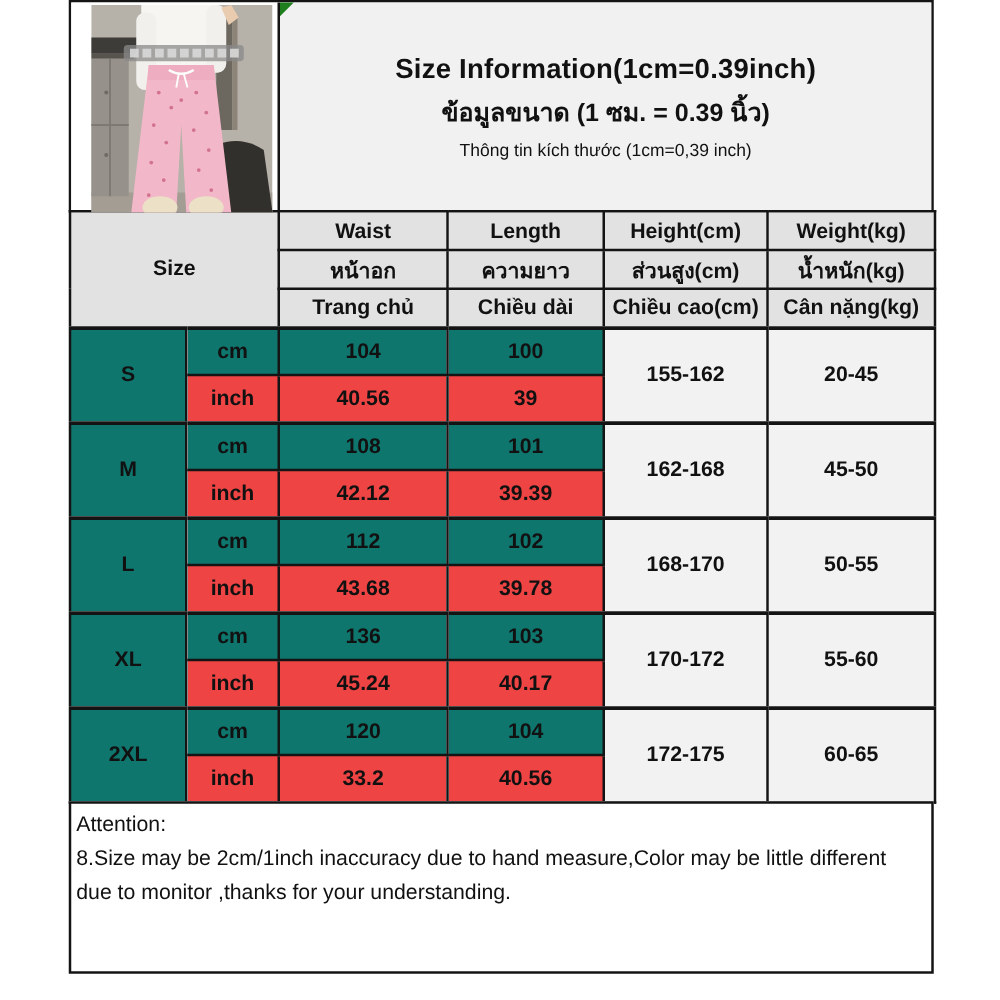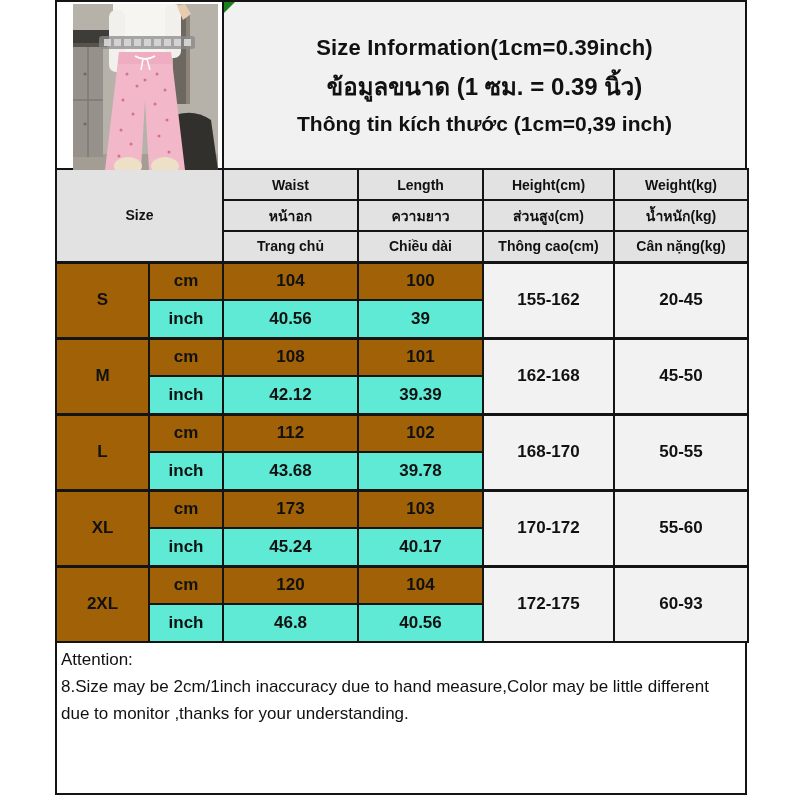"ข้อมูลขนาด (1 ซม. = 0.39" .title-l2 { font-size: 24px -> 20px }
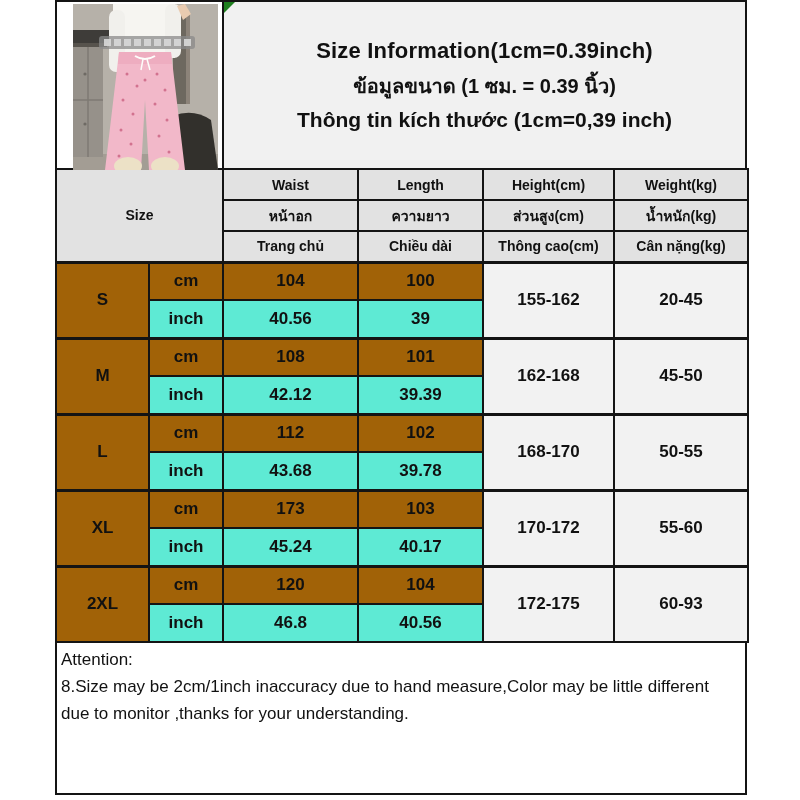"Thông tin kích thước (1cm=0,39" .title-l3 { font-size: 21px -> 14px; font-weight: bold -> normal }
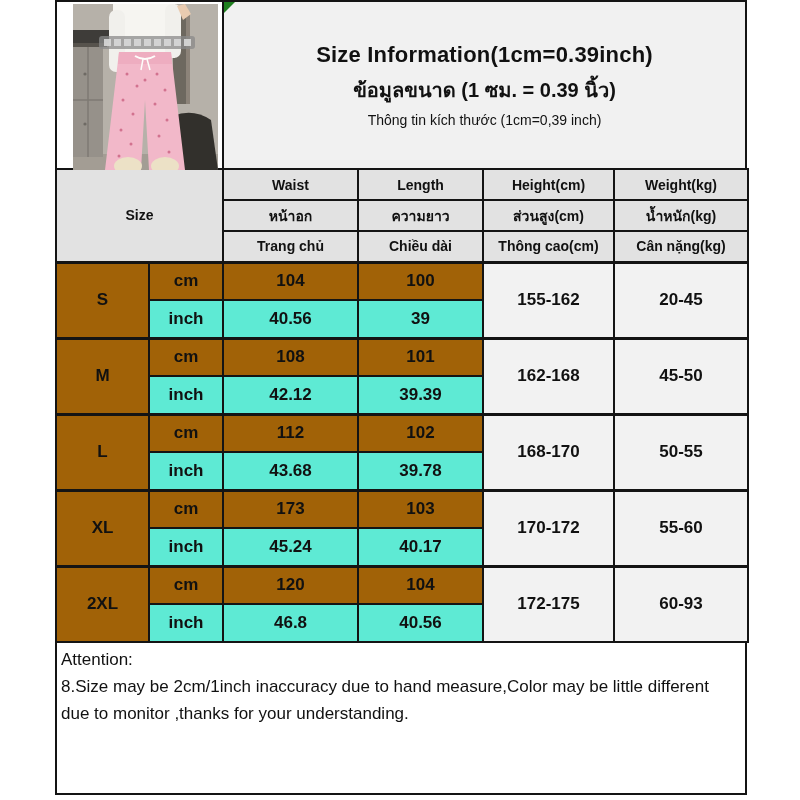"Waist" tr.hdr-row td { font-size: 14px -> 17px }
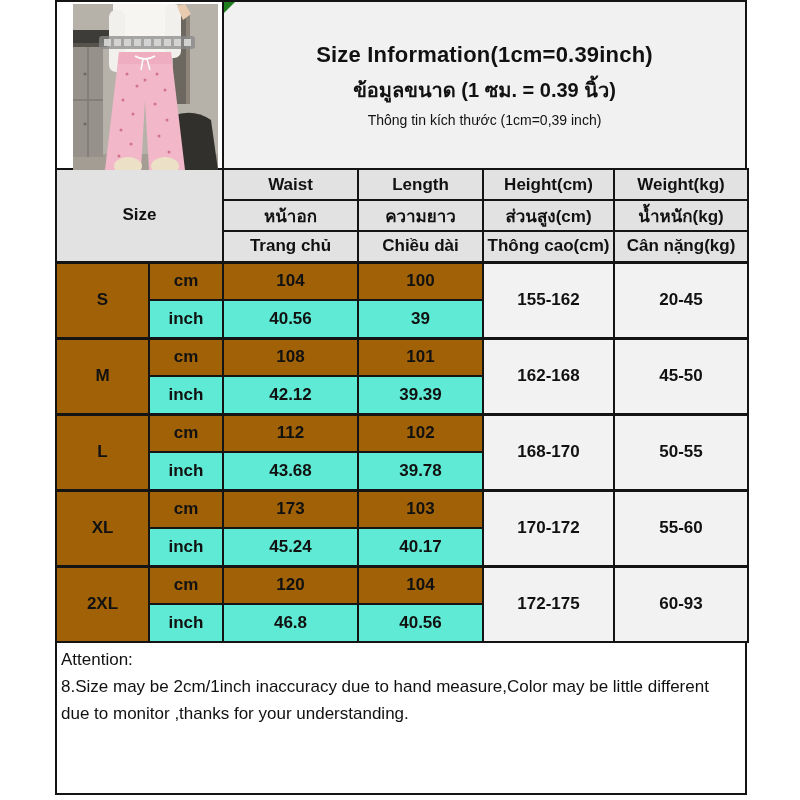"Thông cao(cm)" td { text: Thông -> Chiều }
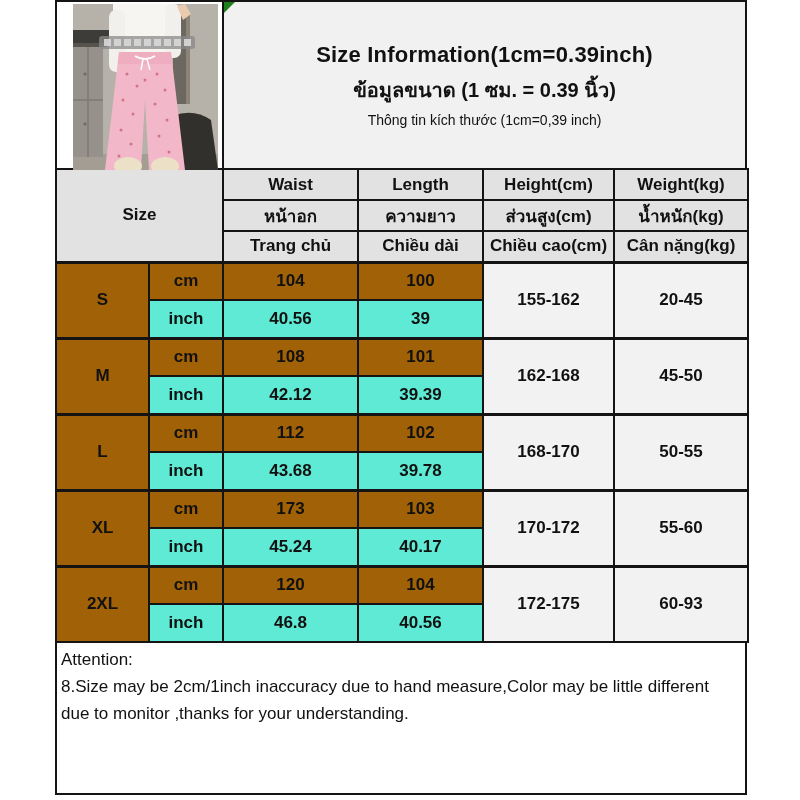"cm" tr.row-cm td { background: #a16207 -> #0f766e }
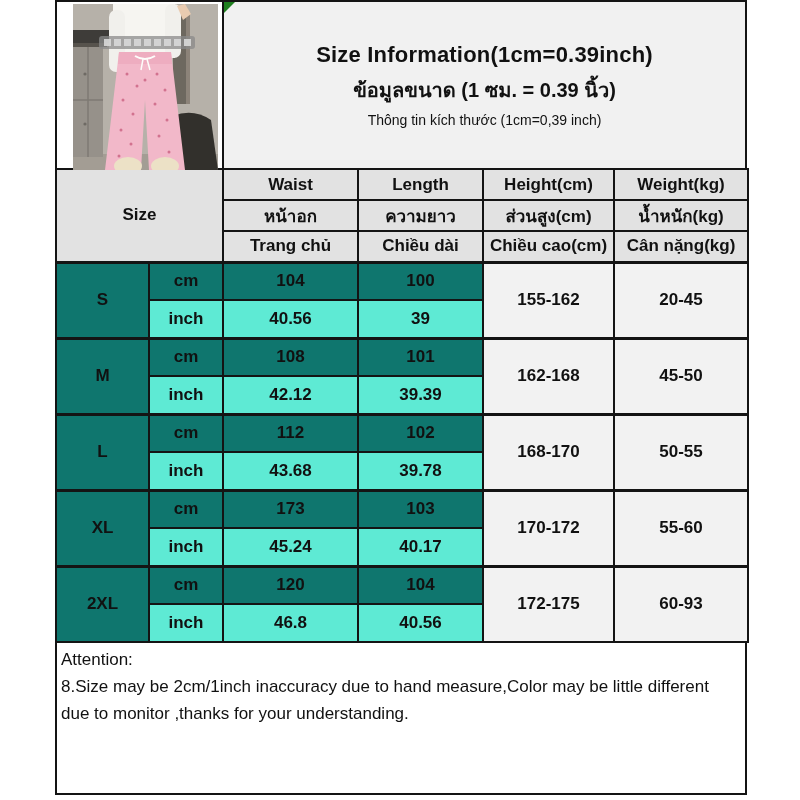"inch" tr.row-inch td { background: #5eead4 -> #ef4444 }
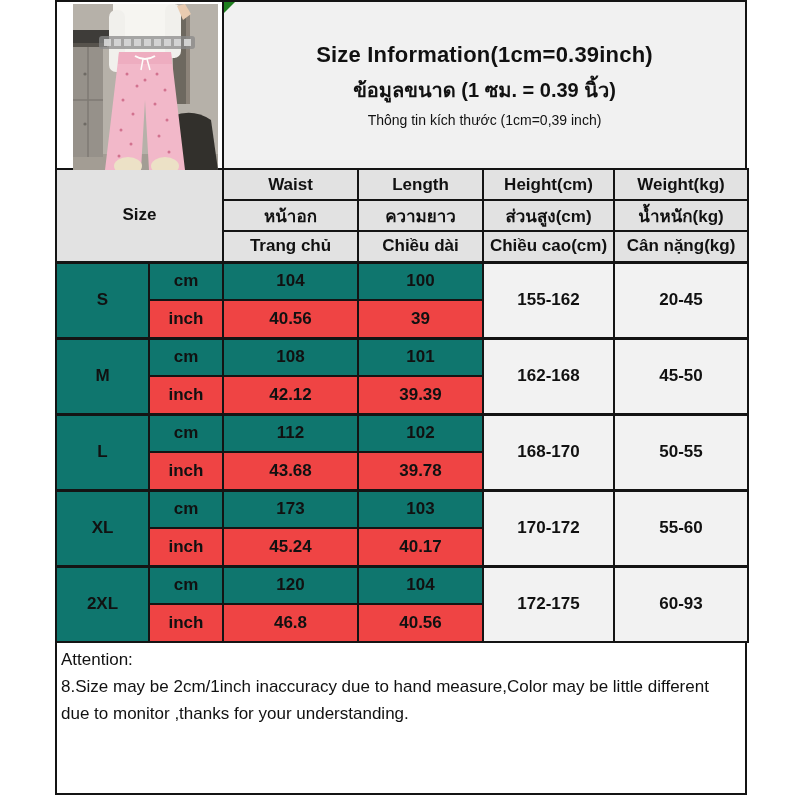"173" td.val { text: 173 -> 136 }
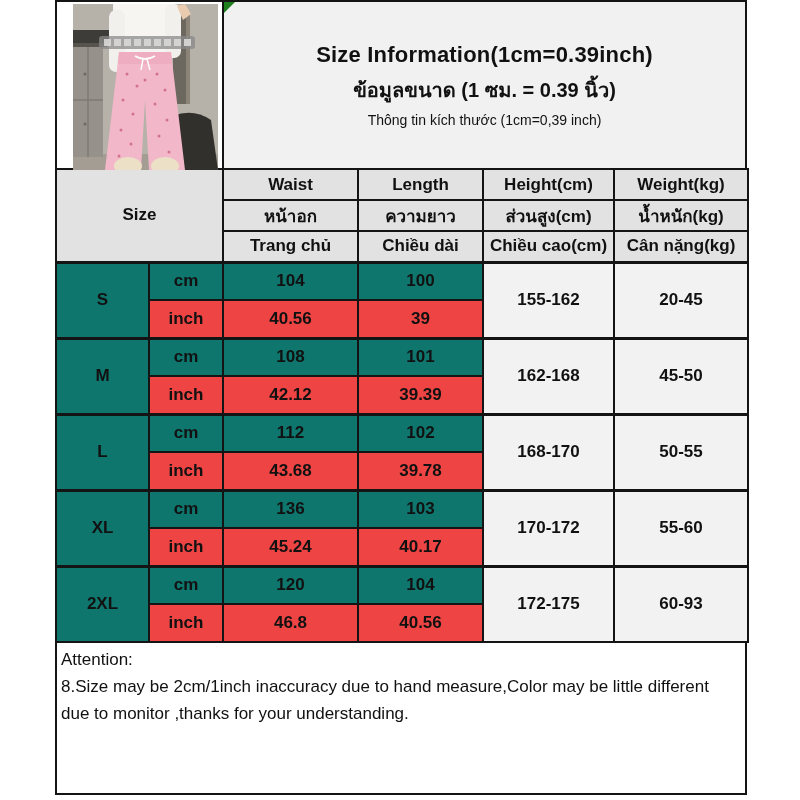"60-93" td.merged { text: 60-93 -> 60-65 }
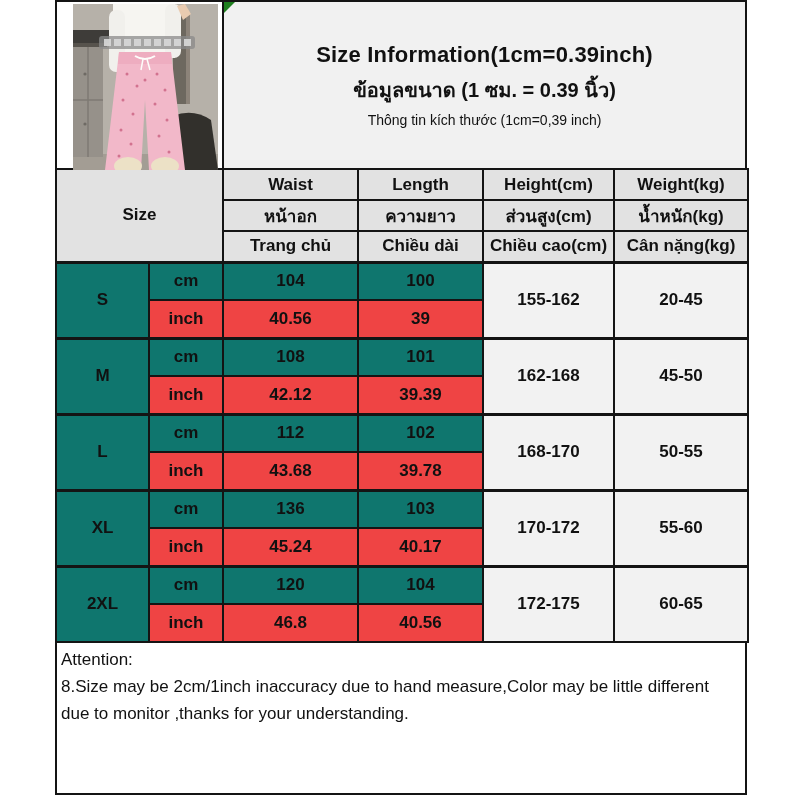"46.8" td.val { text: 46.8 -> 33.2 }
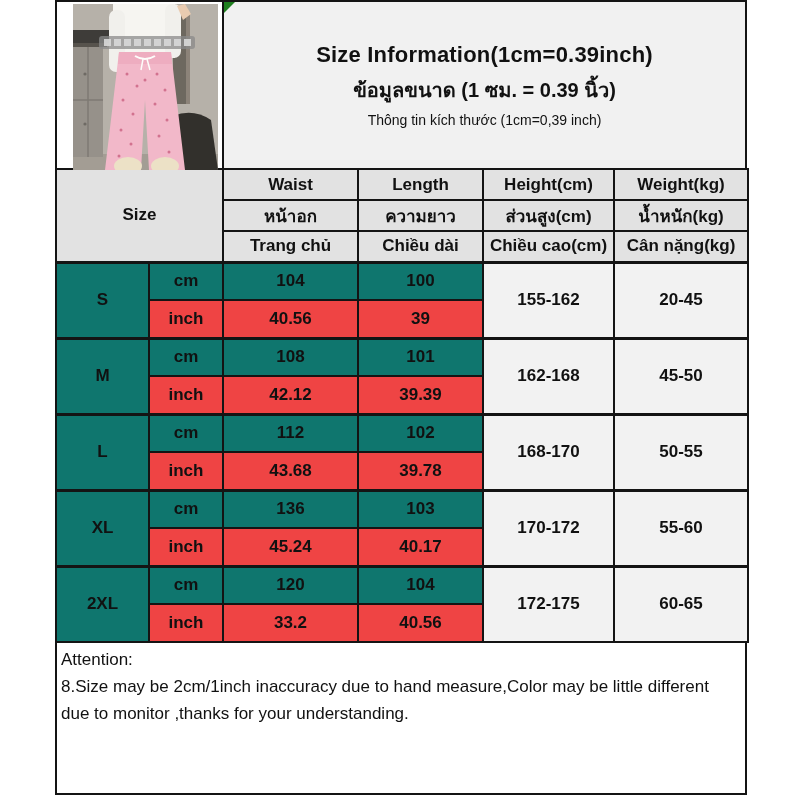"Attention:" .attention-box { height: 154px -> 138px }
